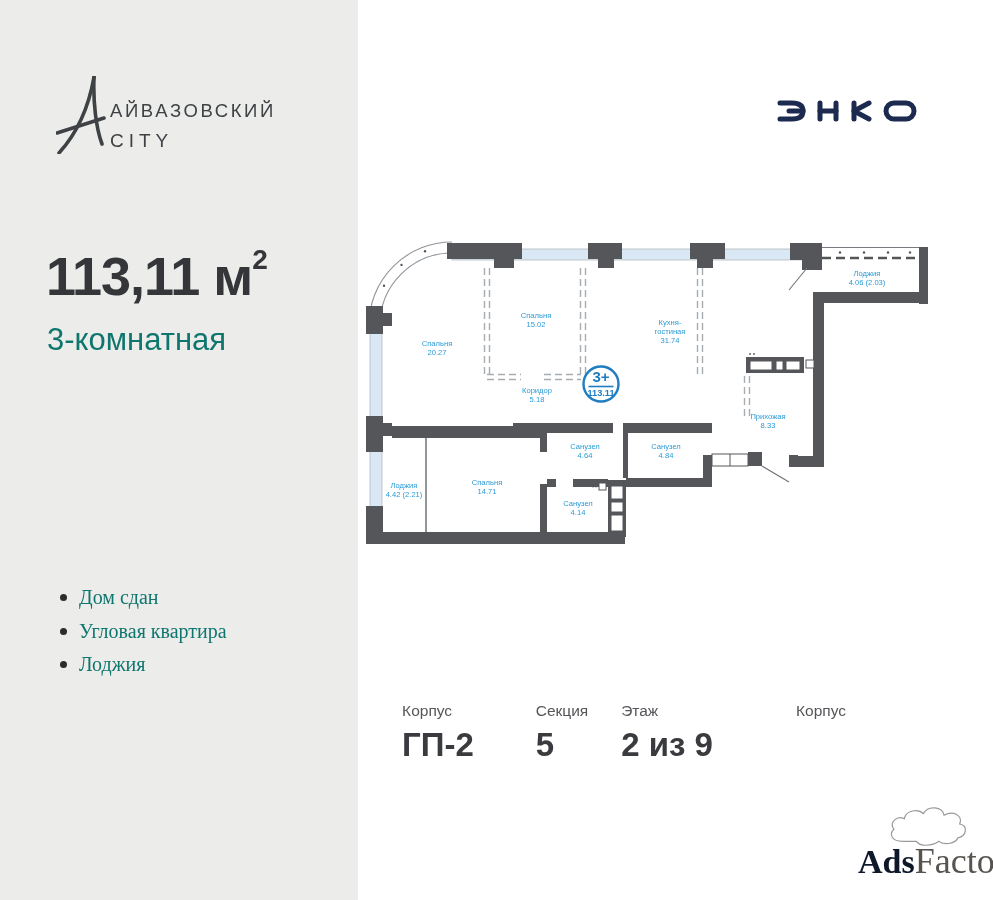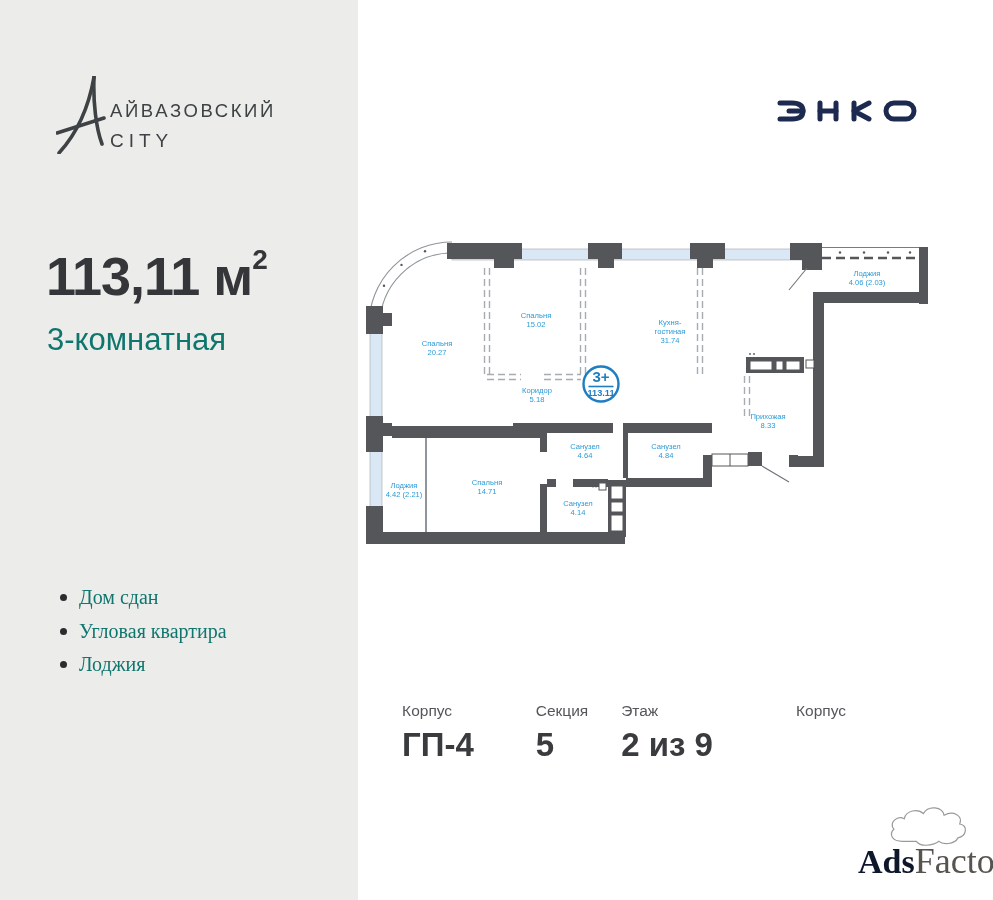"ГП-4" div.detail-value { text: ГП-4 -> ГП-2 }
